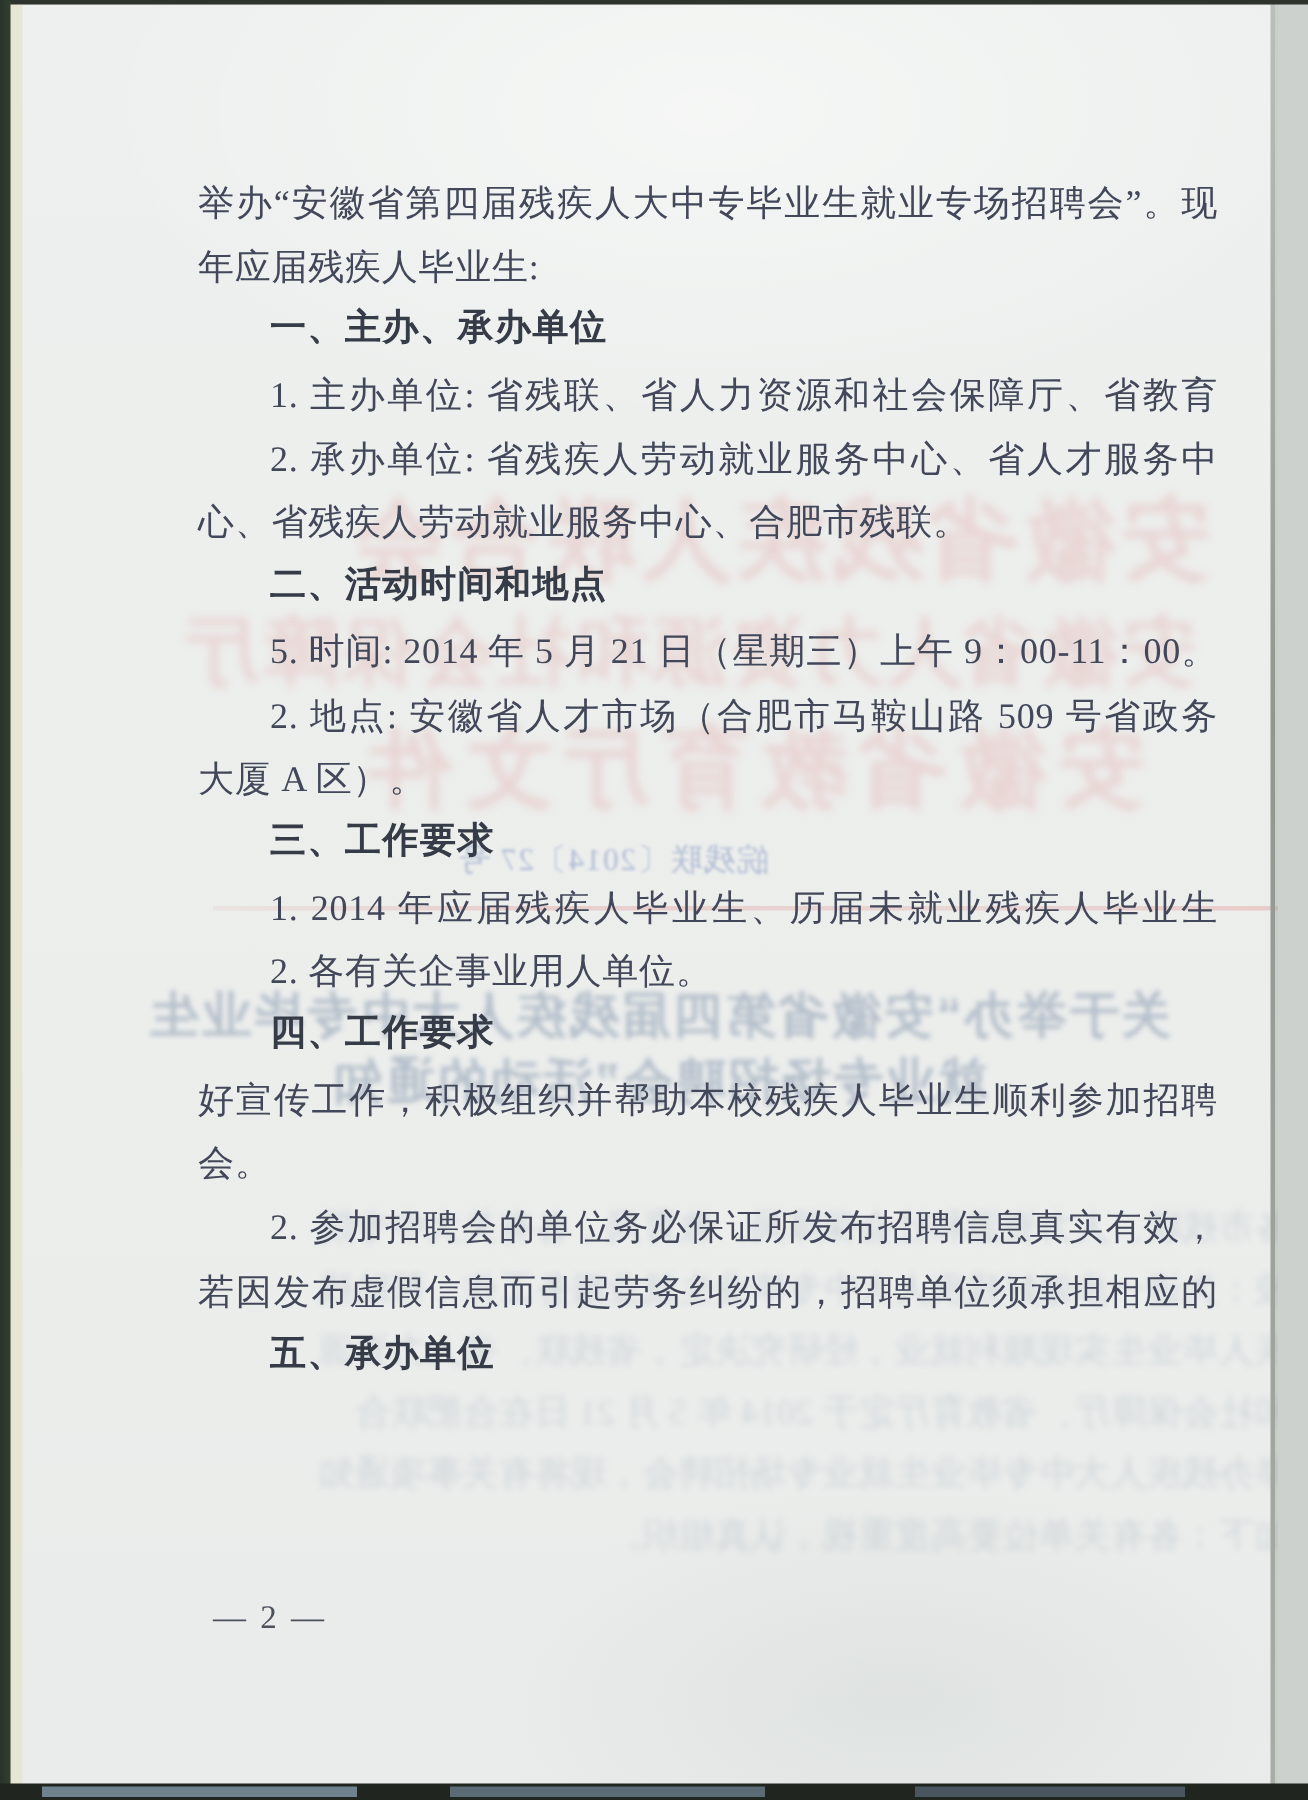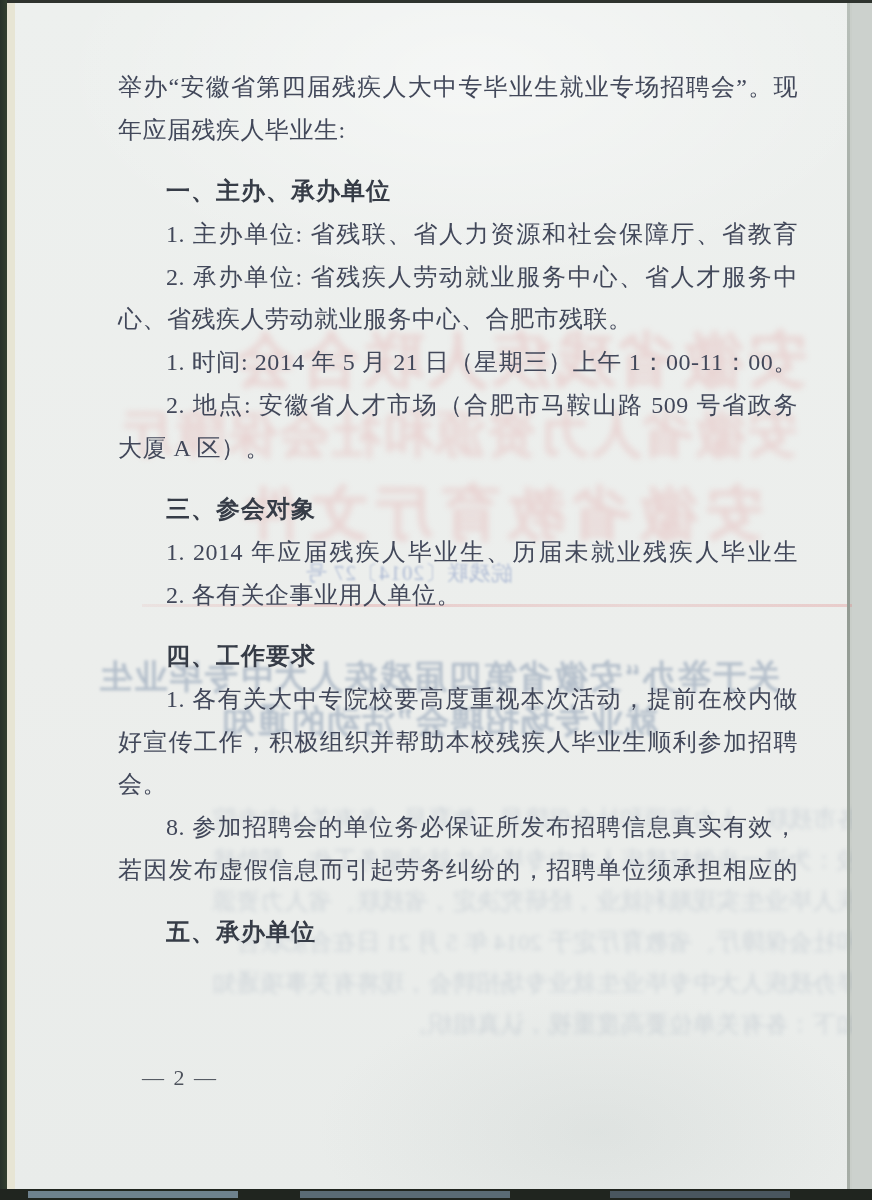"举办“安徽省第四届残疾人大中专毕业生就业专场招聘会”。现" .doc { left: 104px -> 118px; padding-top: 63px -> 112px }
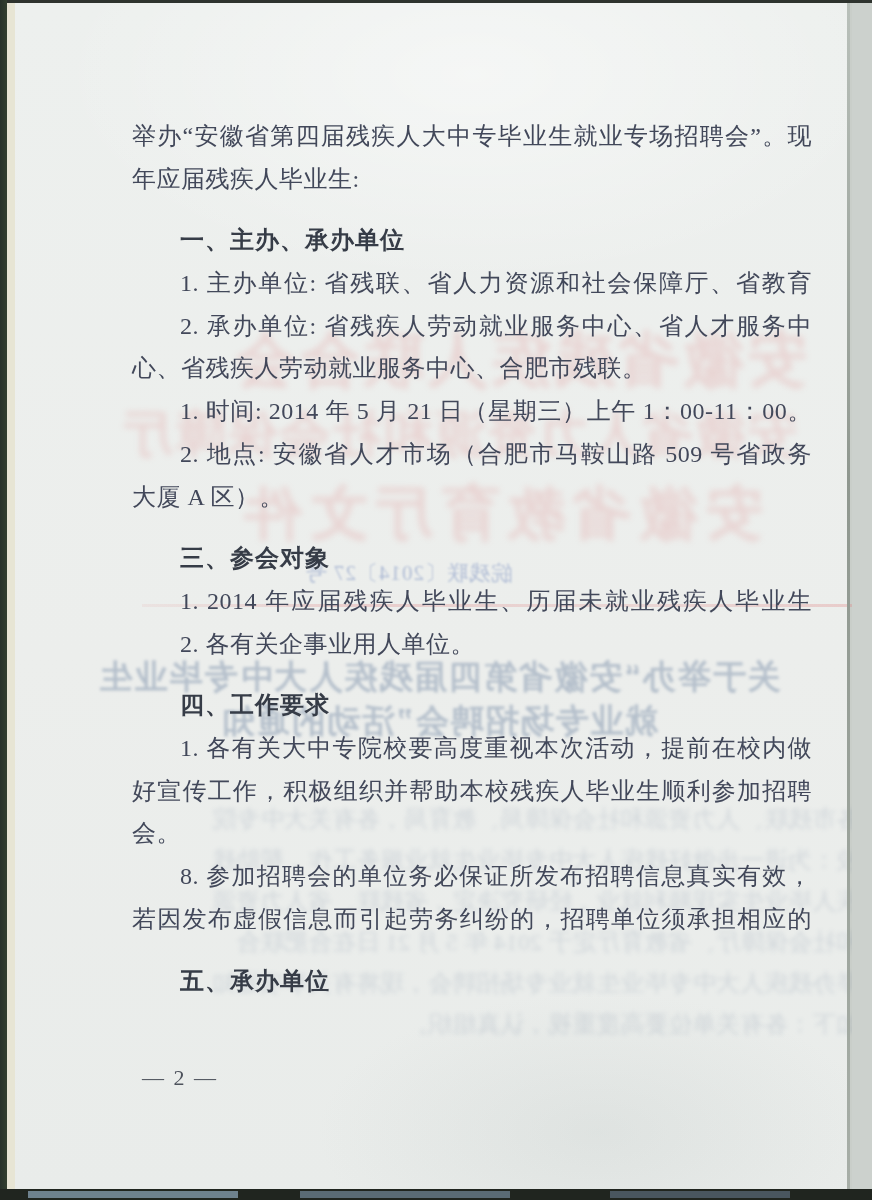"一、主办、承办单位" .head { font-family: Liberation Sans, sans-serif -> Liberation Mono, monospace; margin-top: 19px -> none }
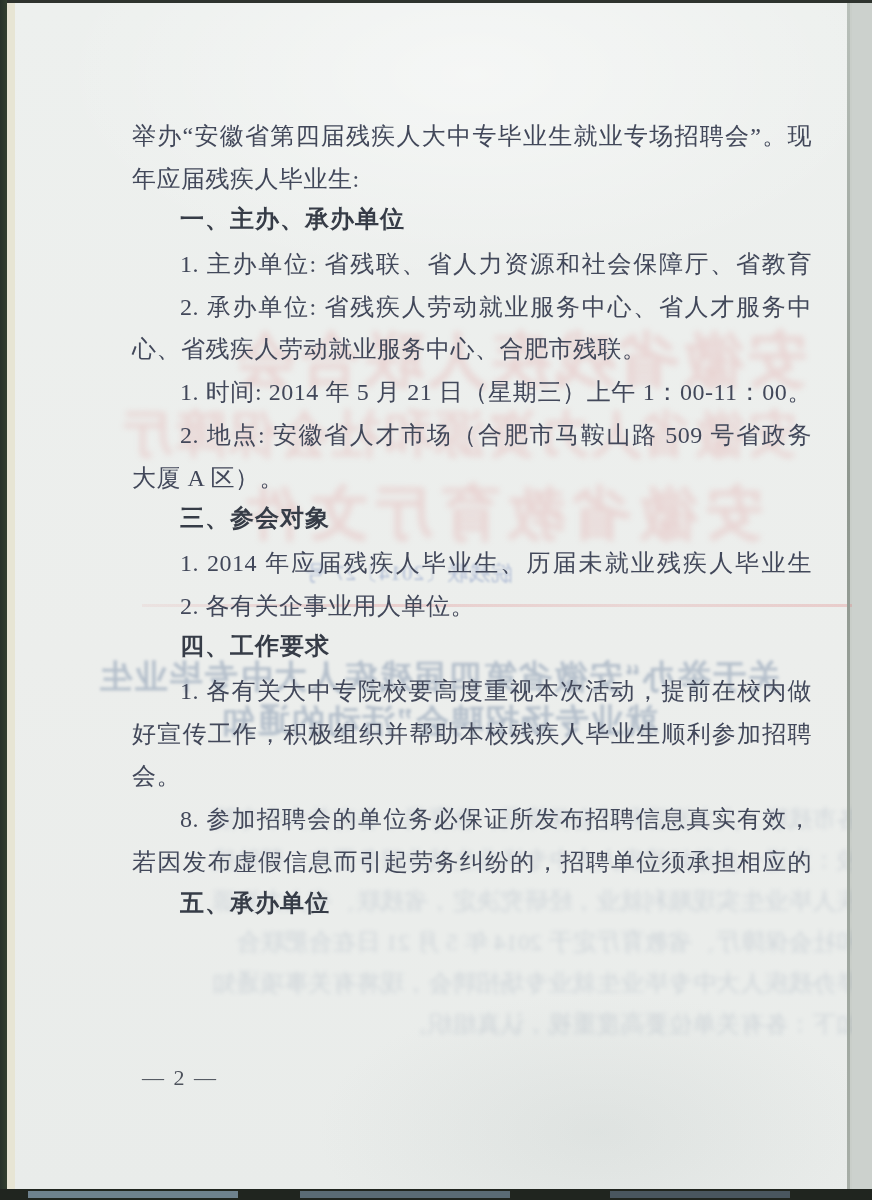"二、活动时间和地点" div.line { html: none -> <div>二、活动时间和地点</div> }
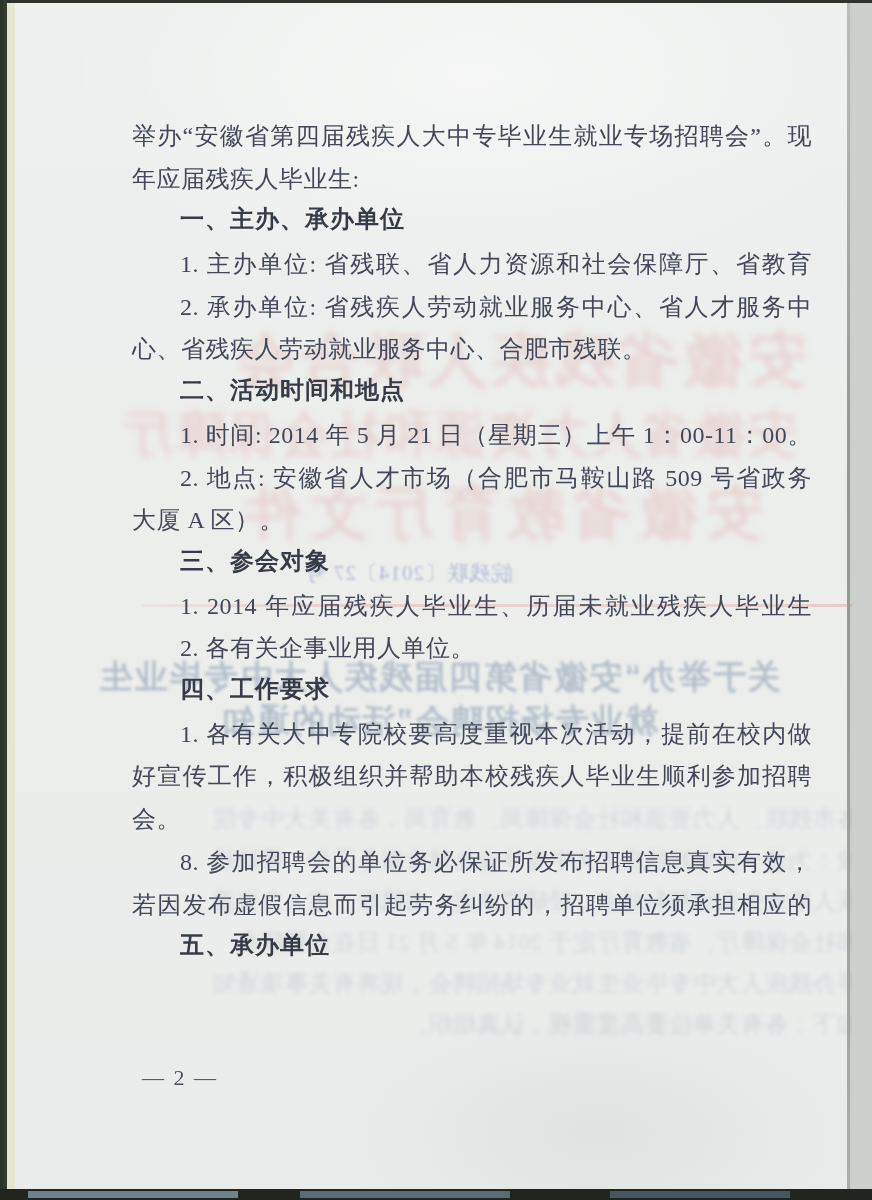"1. 时间: 2014 年 5" div.line { text: 1. 时间: 2014 年 5 月 21 日（星期三）上午 1 -> 5. 时间: 2014 年 5 月 21 日（星期三）上午 9 }
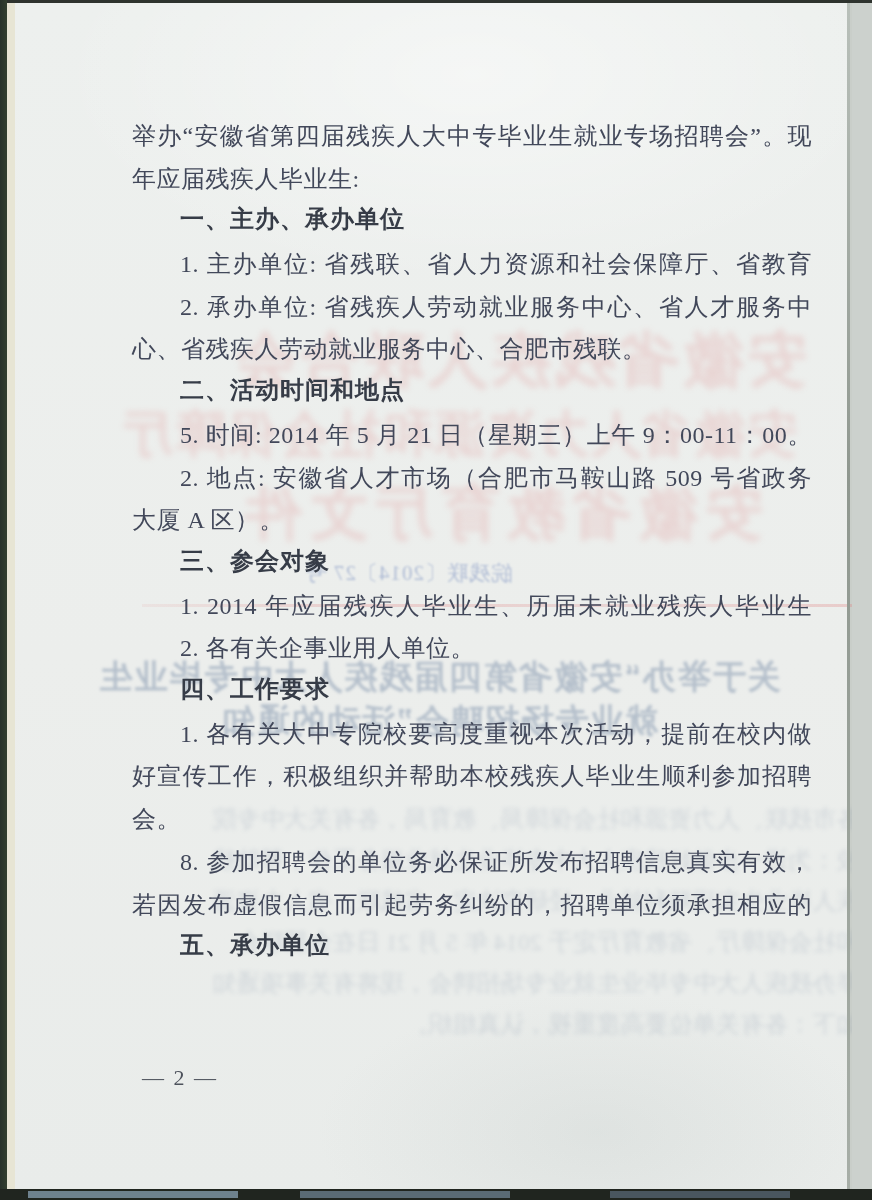"三、参会对象" div.line { text: 参会对象 -> 工作要求 }
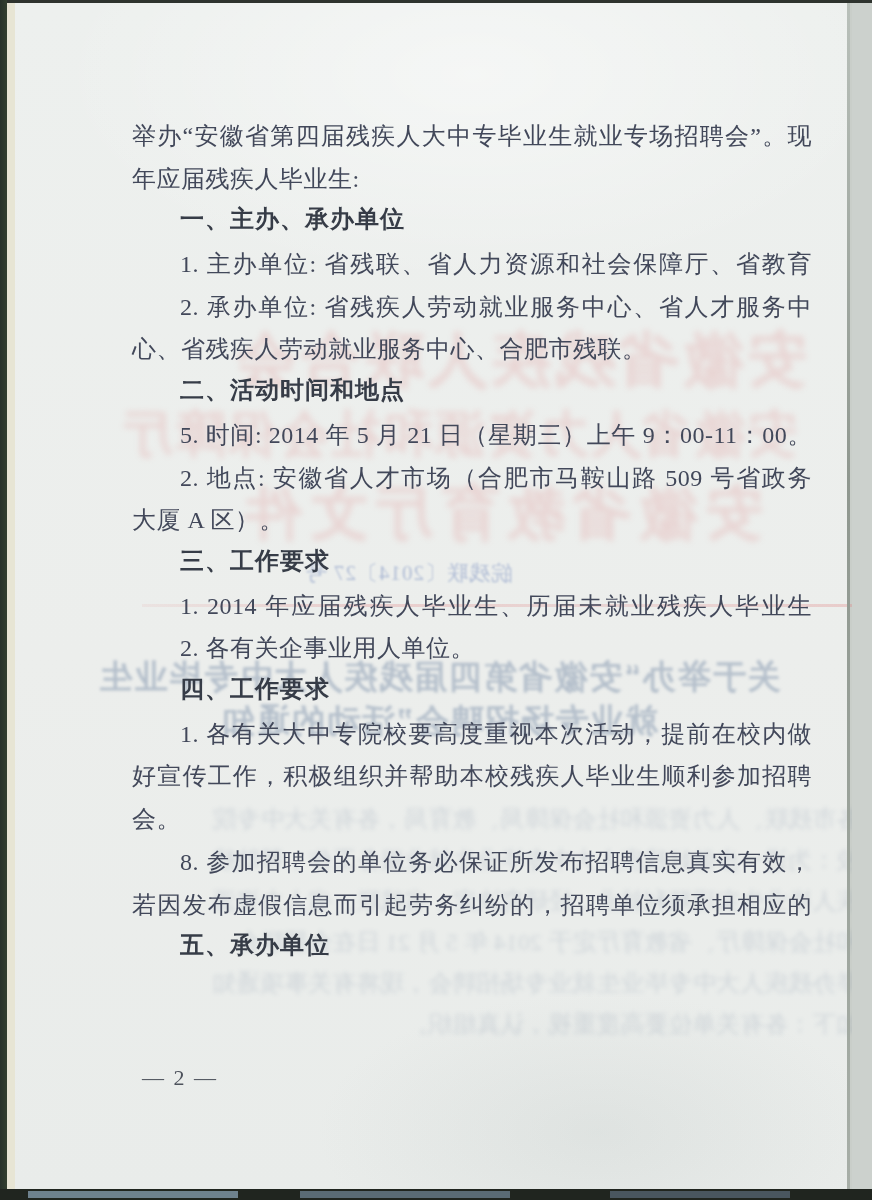"1. 各有关大中专院校要高度重视本次活动，提前在校内做" div.line { html: <div>1. 各有关大中专院校要高度重视本次活动，提前在校内做</div> -> none }
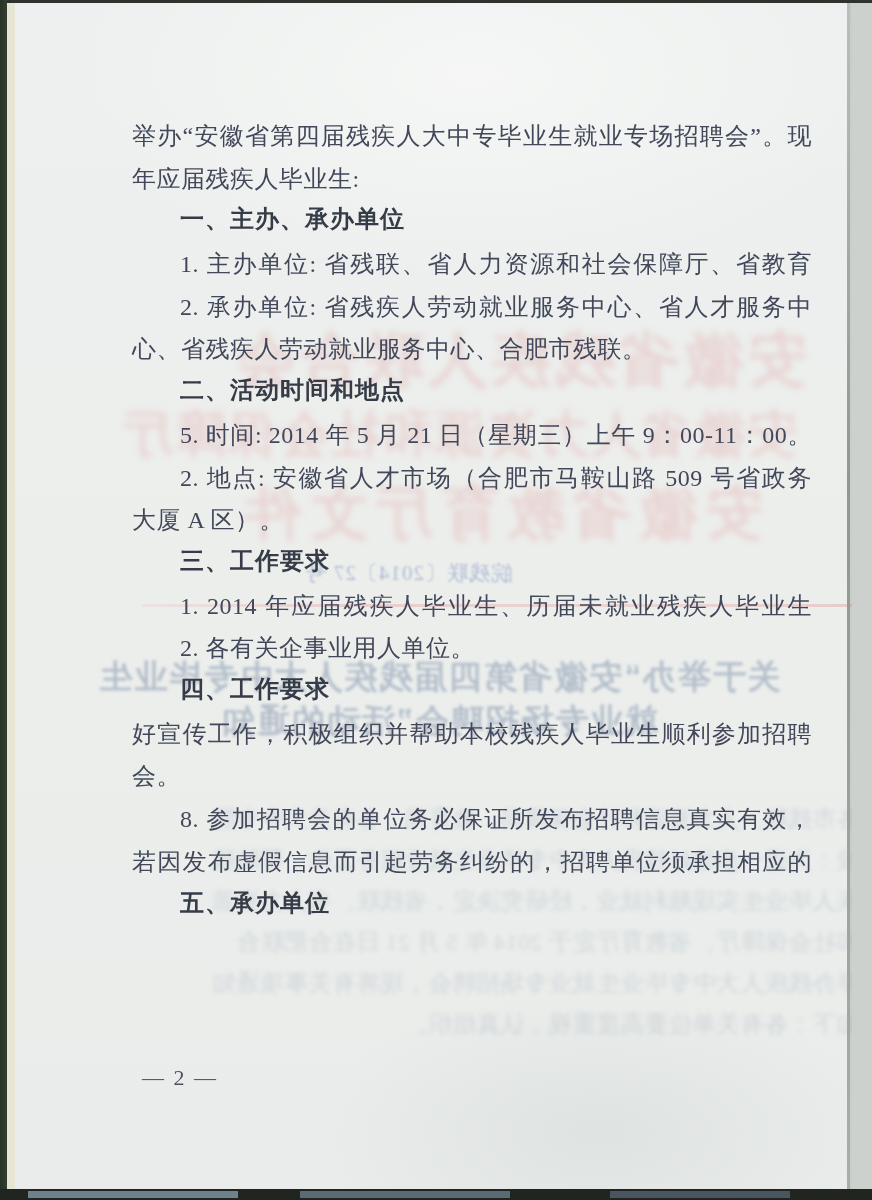"8. 参加招聘会的单位务必保证所发布招聘信息真实有效，" div.line { text: 8 -> 2 }
